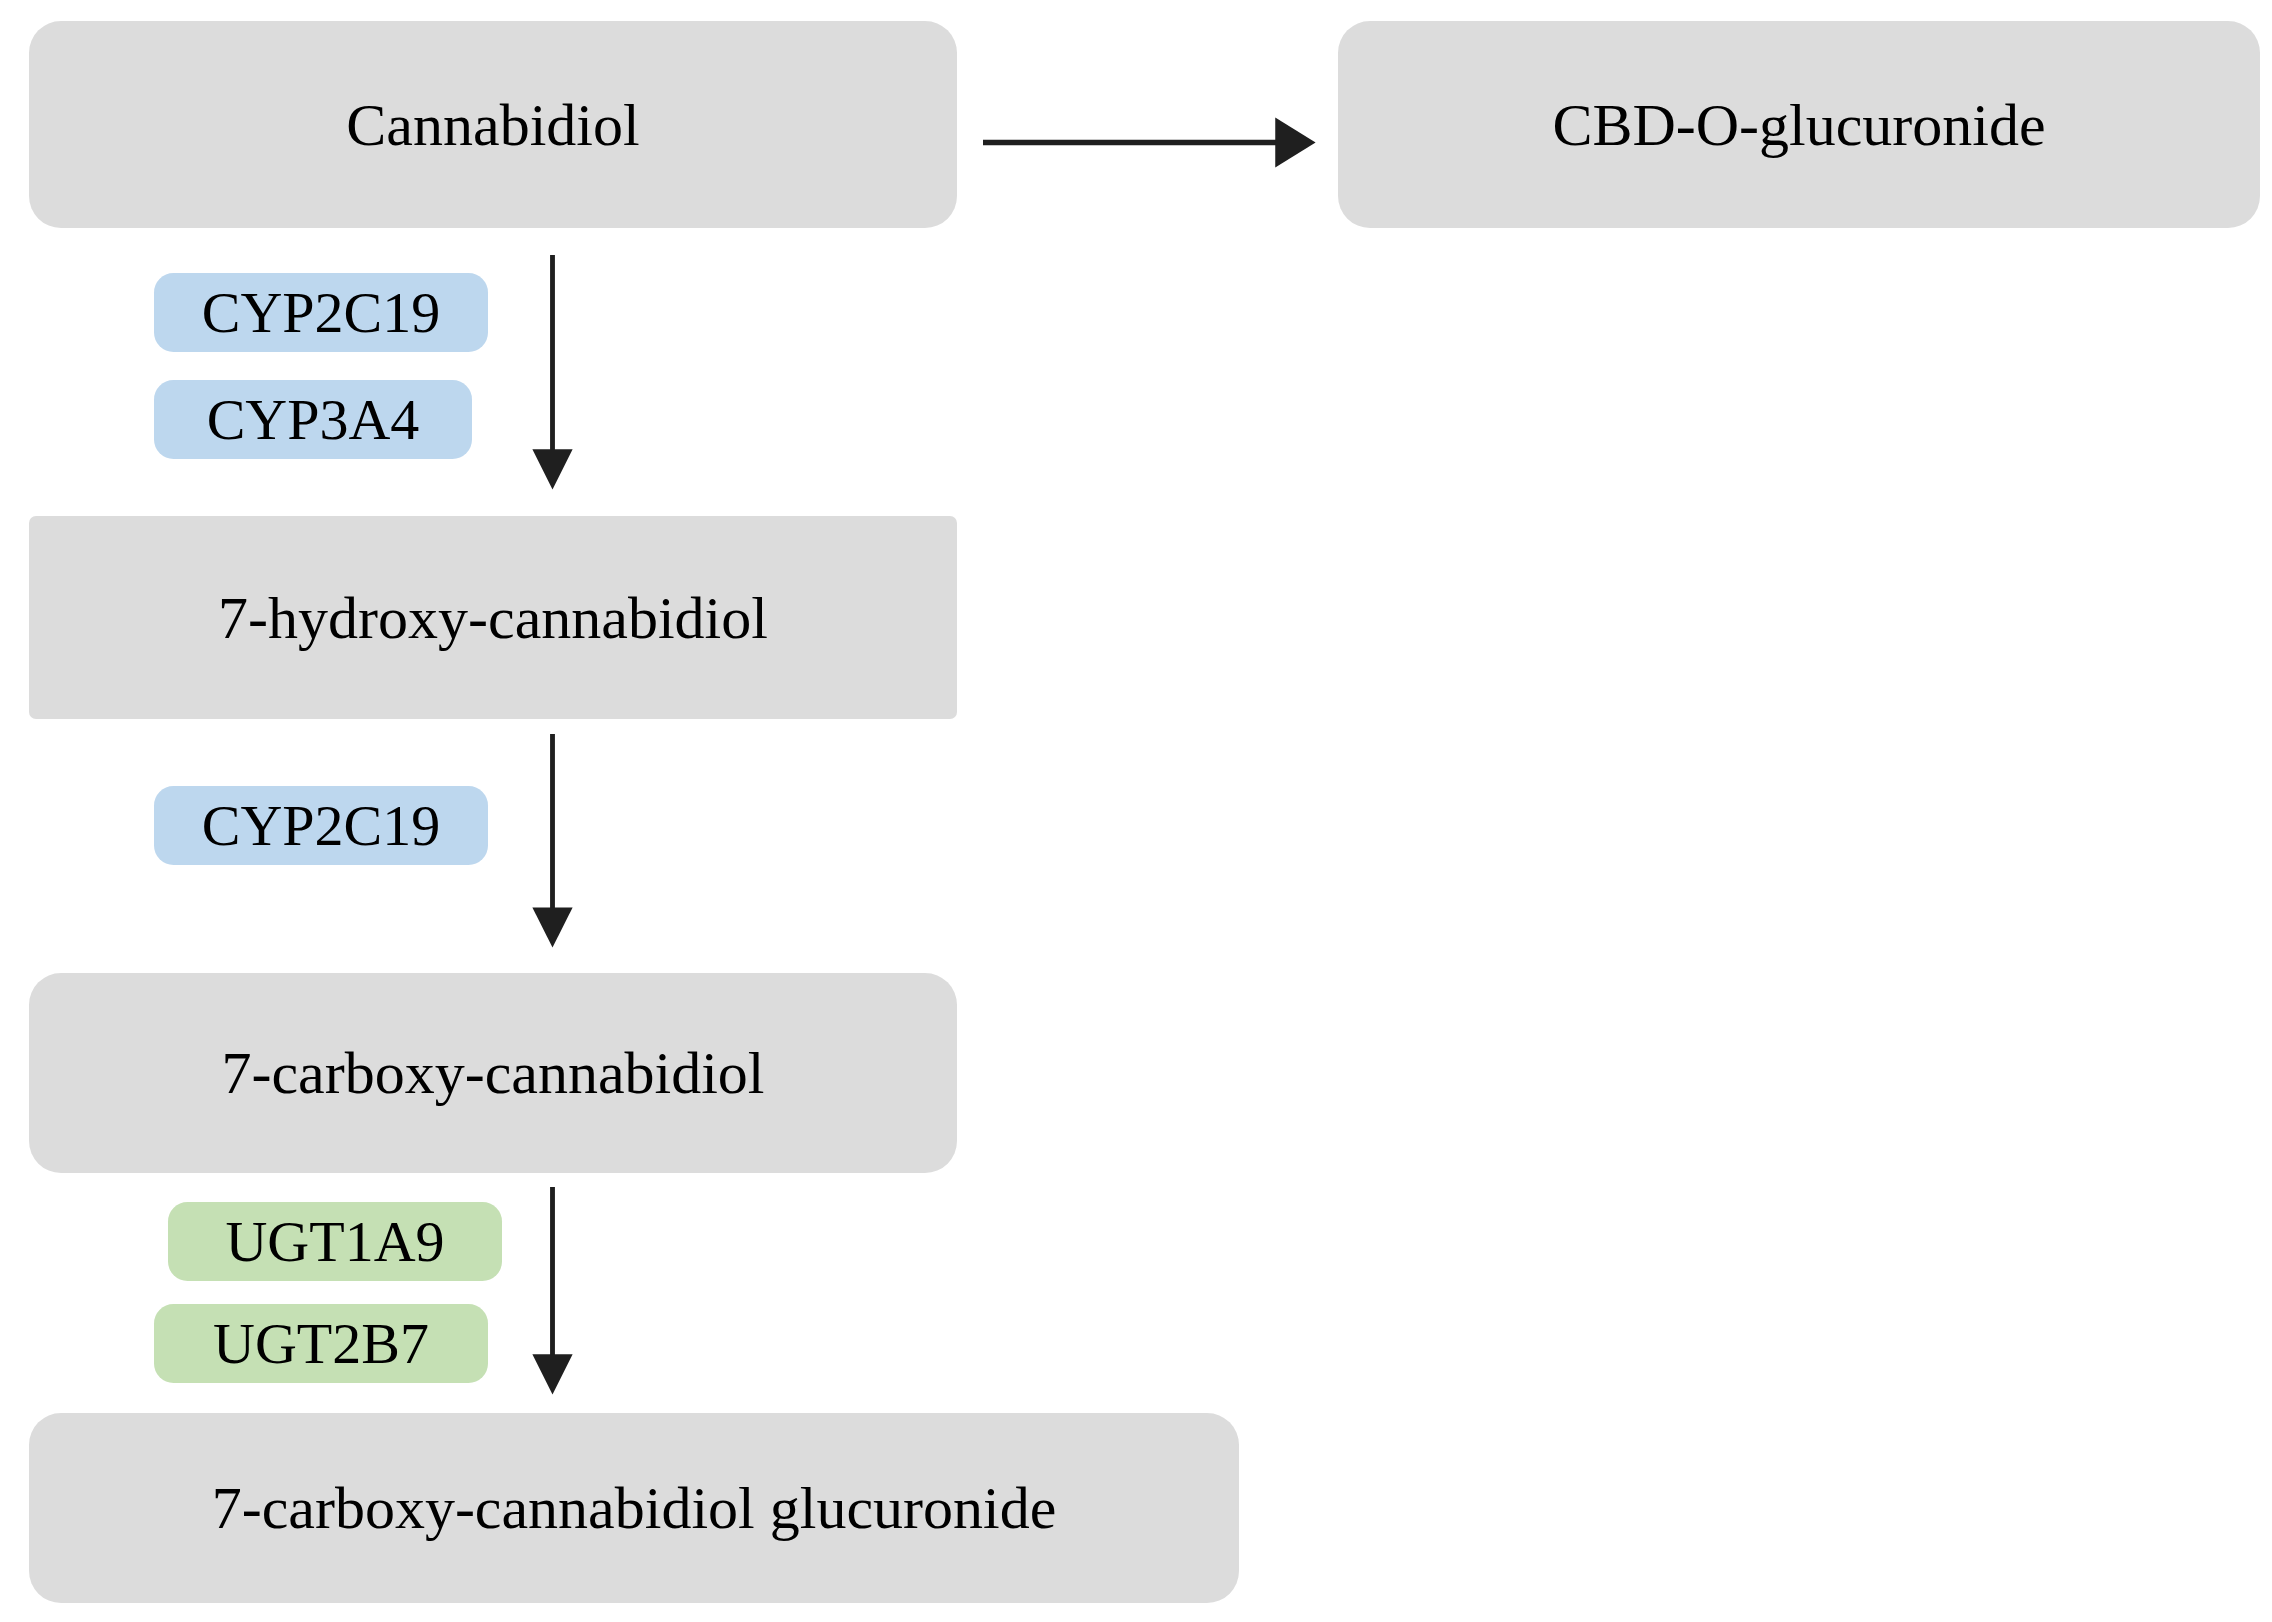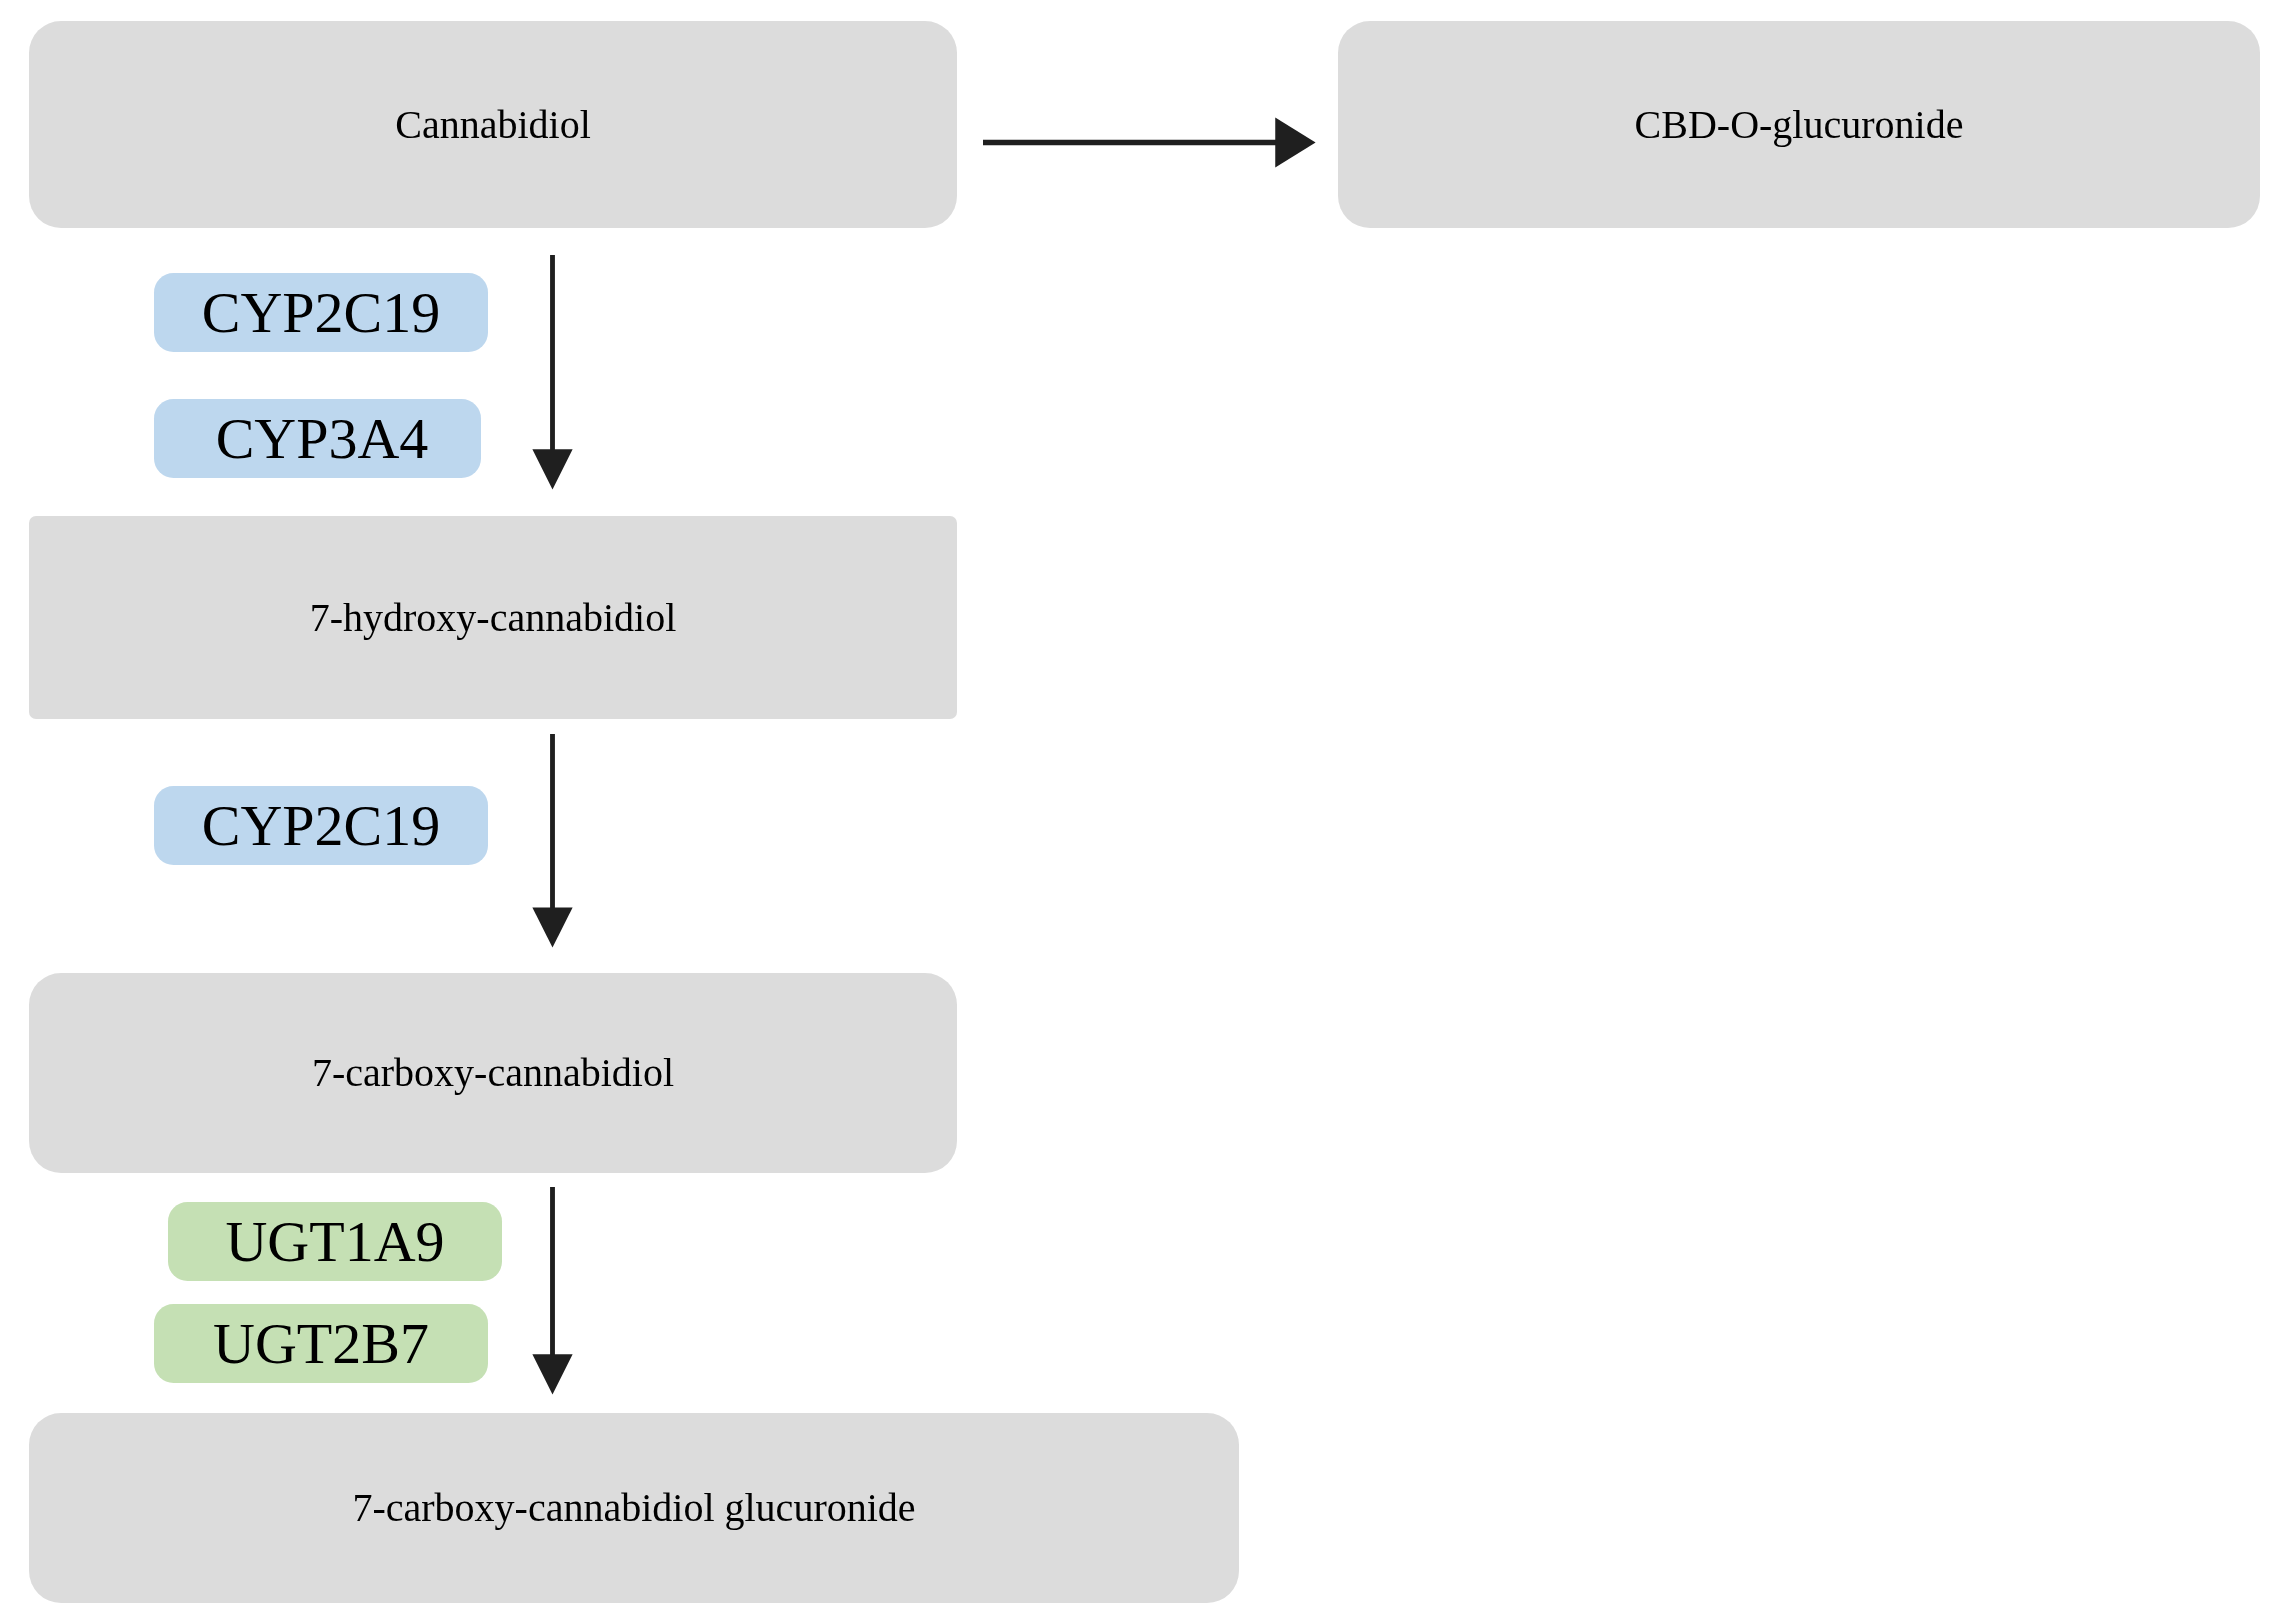"Cannabidiol" .node { font-size: 40px -> 60px }
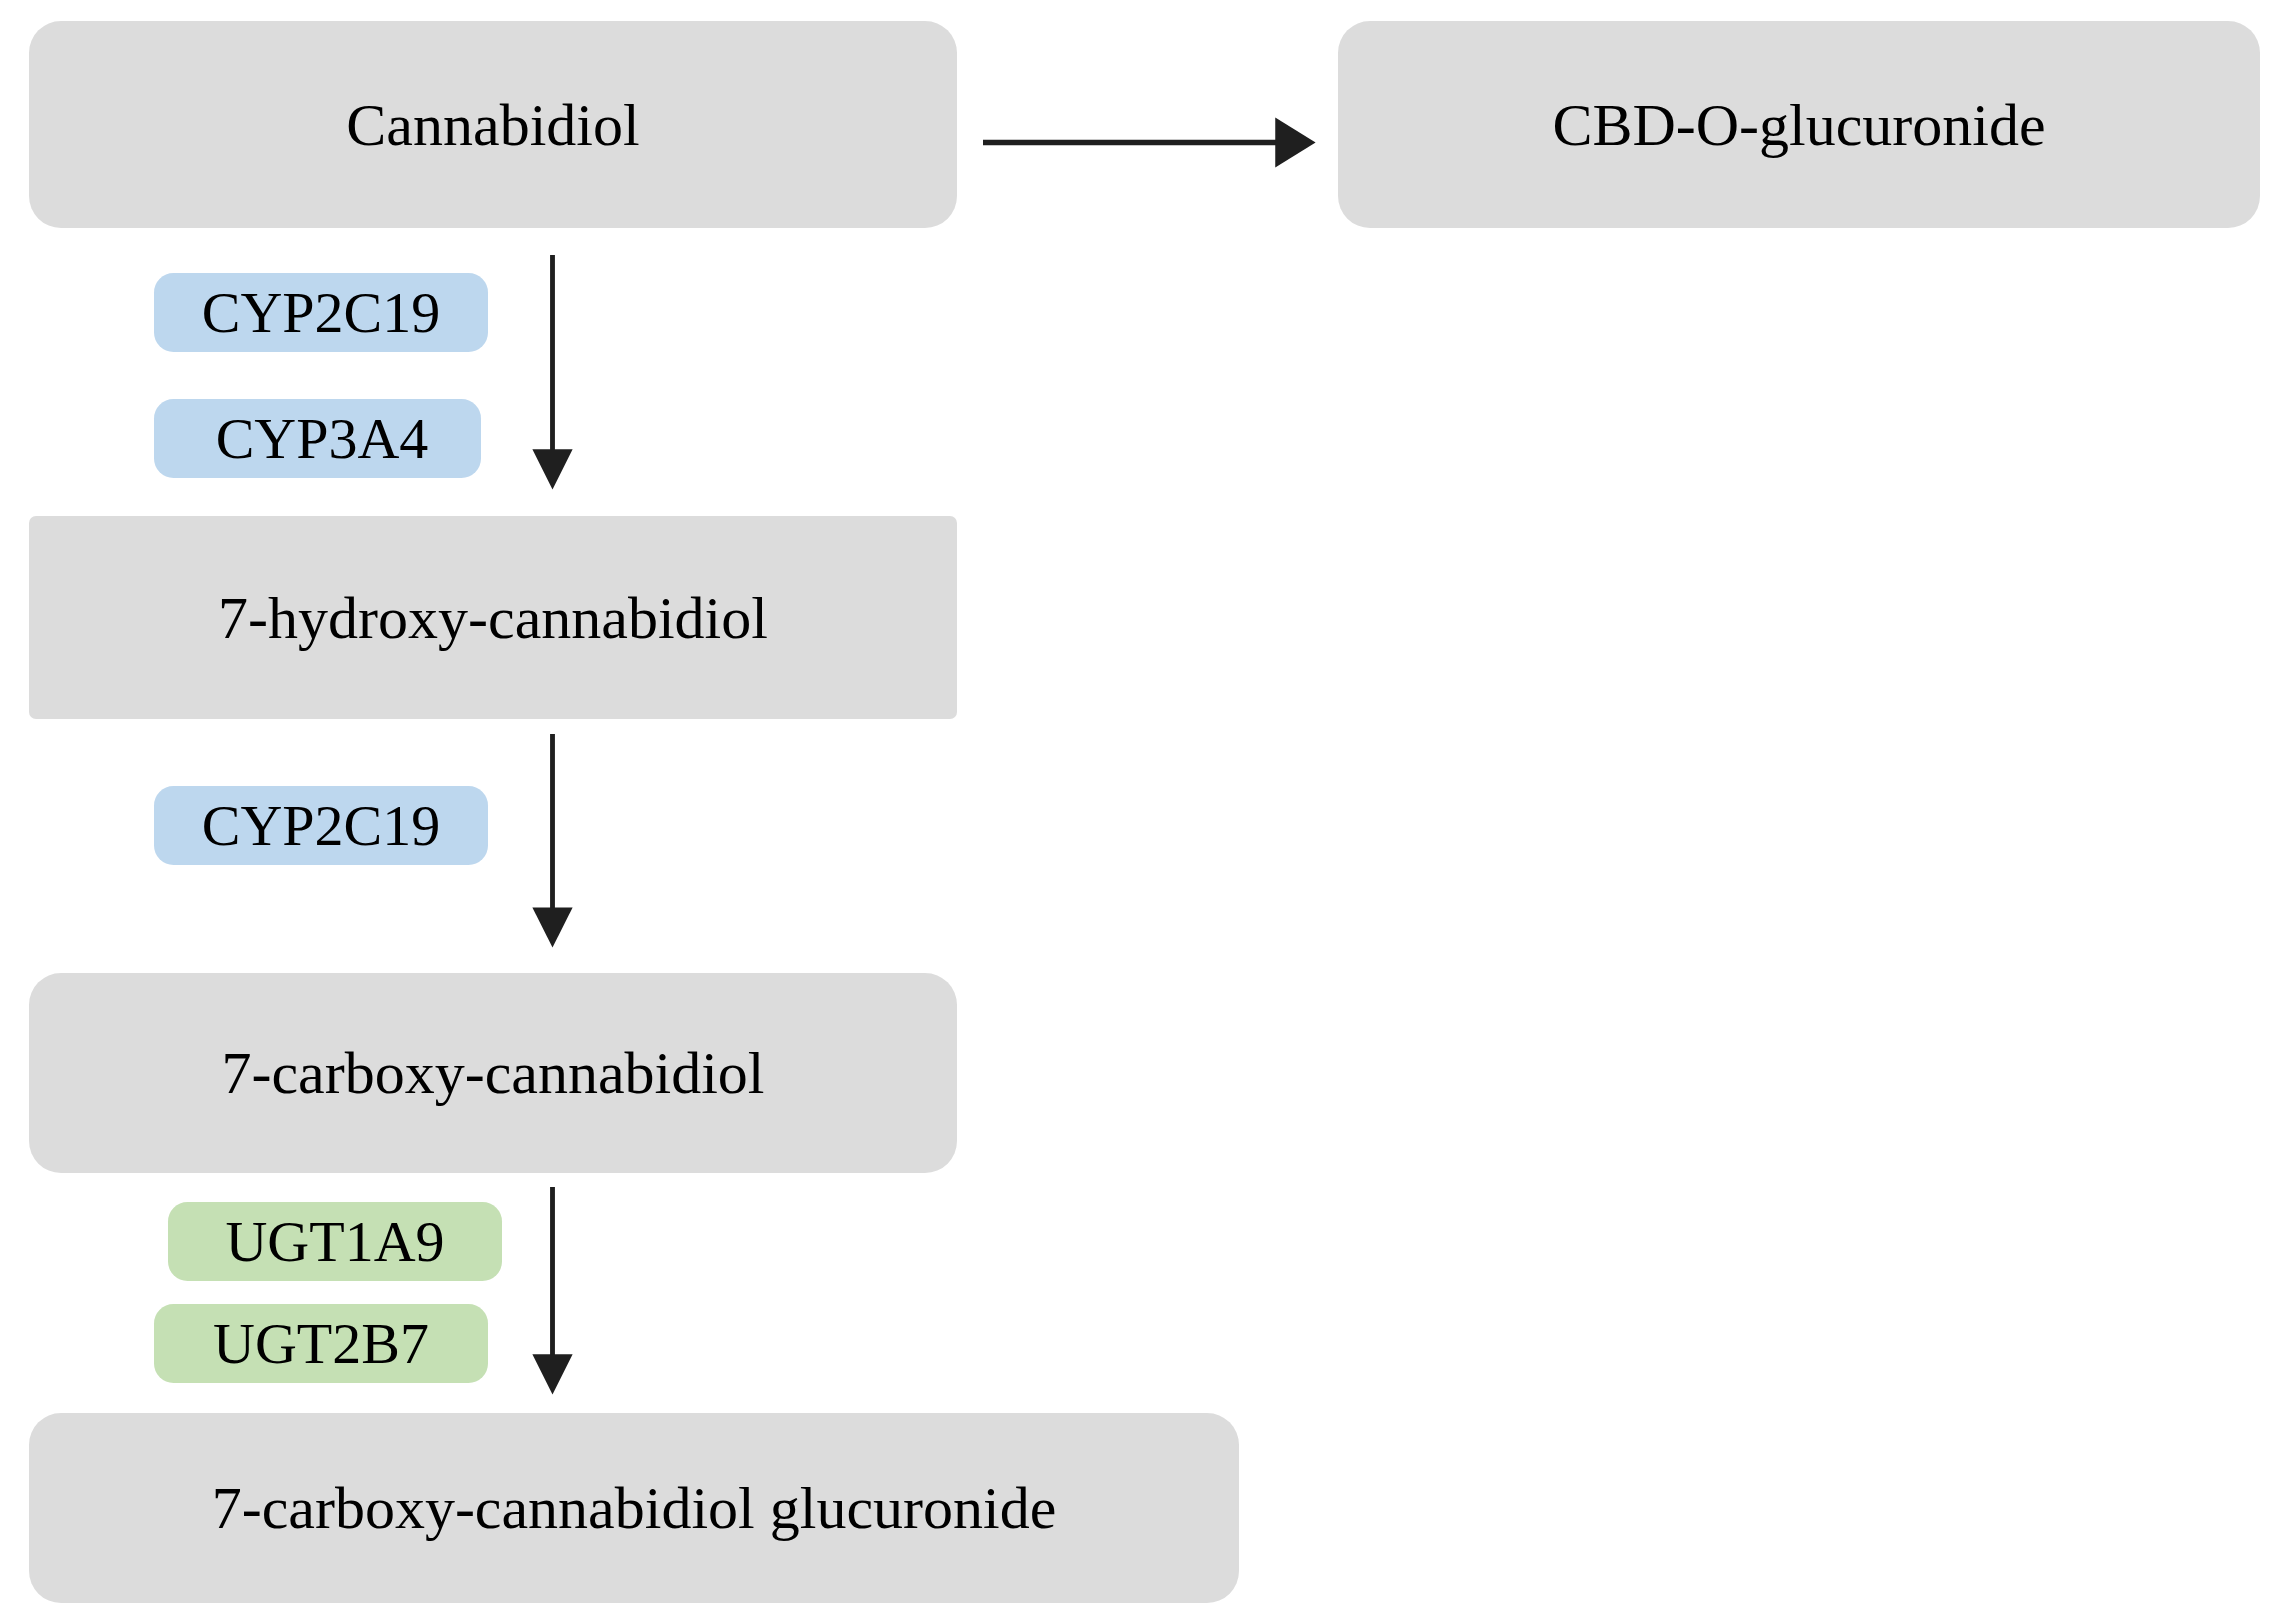"CYP3A4" #badge-cyp3a4-step1 { padding-left: 9px -> none; top: 391px -> 372px }
